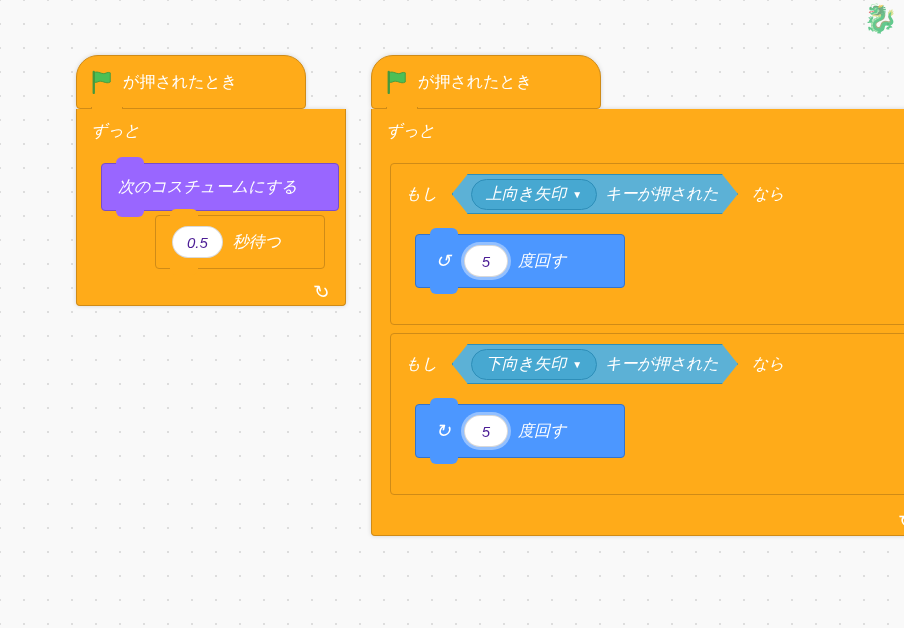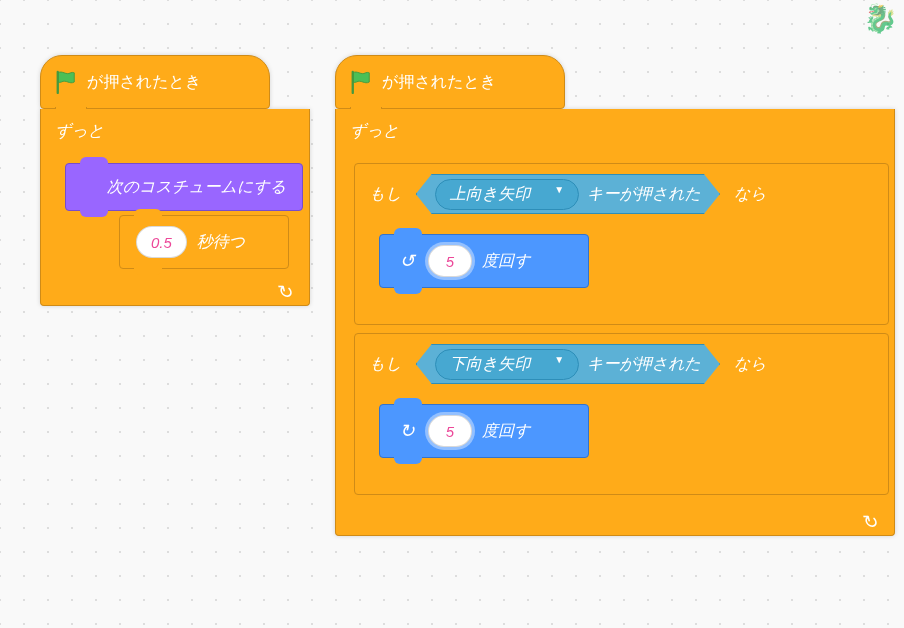"が押されたとき" .stack { margin-left: none -> 36px }
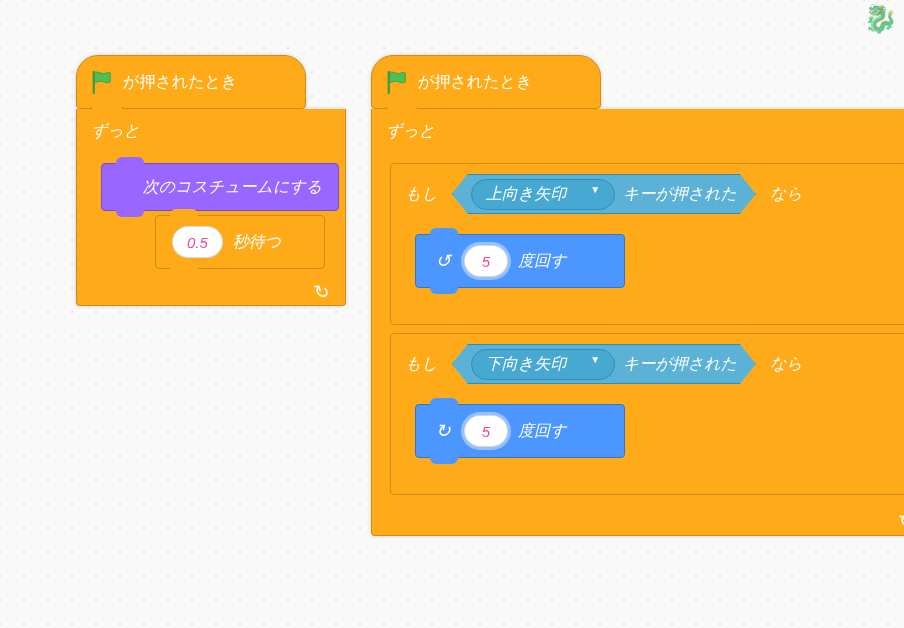"次のコスチュームにする" div.block { justify-content: flex-end -> none }
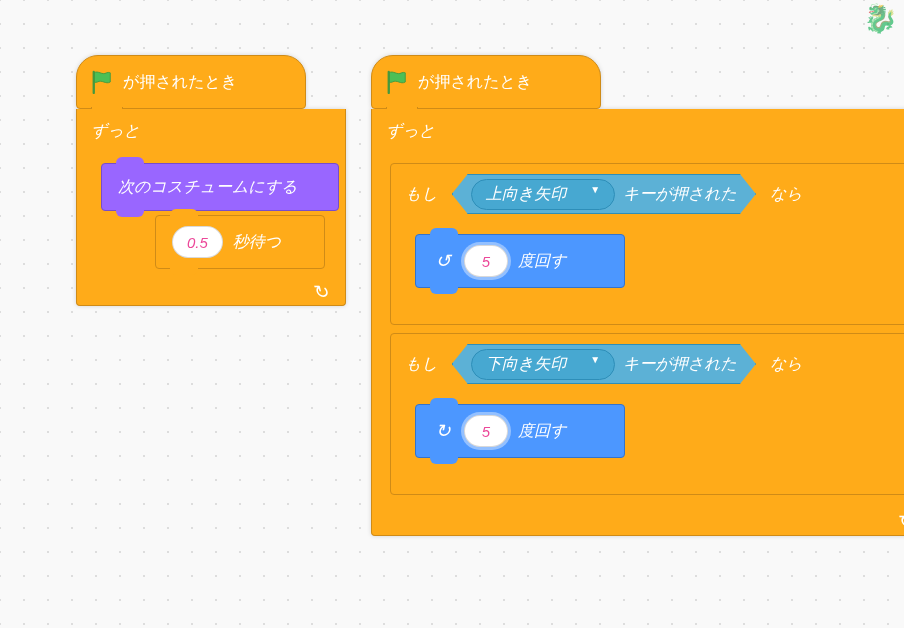"上向き矢印" .dropdown { align-items: flex-start -> center; gap: 24px -> 6px }
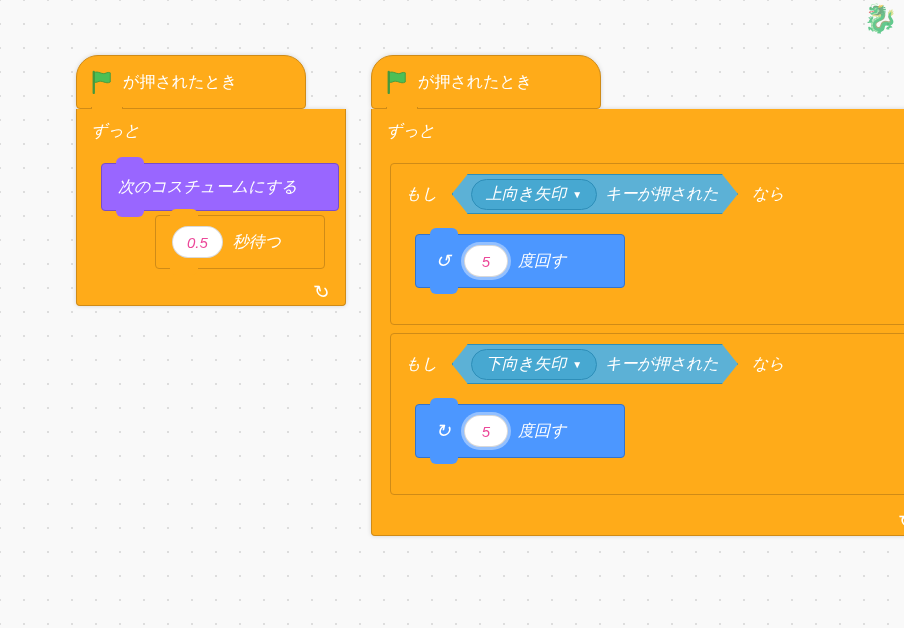"0.5" .num-input { color: #ec4899 -> #4c1d95 }
